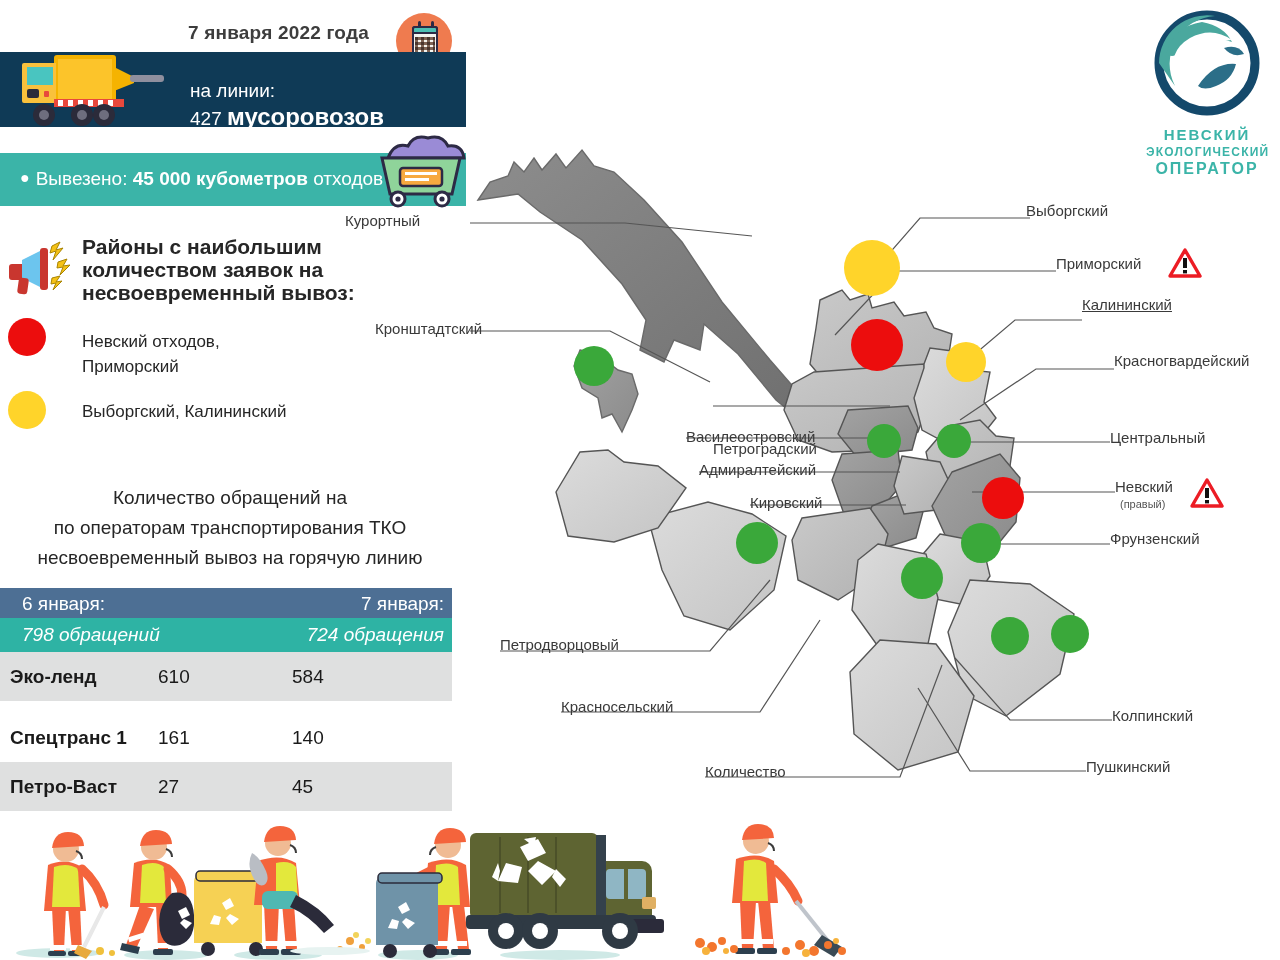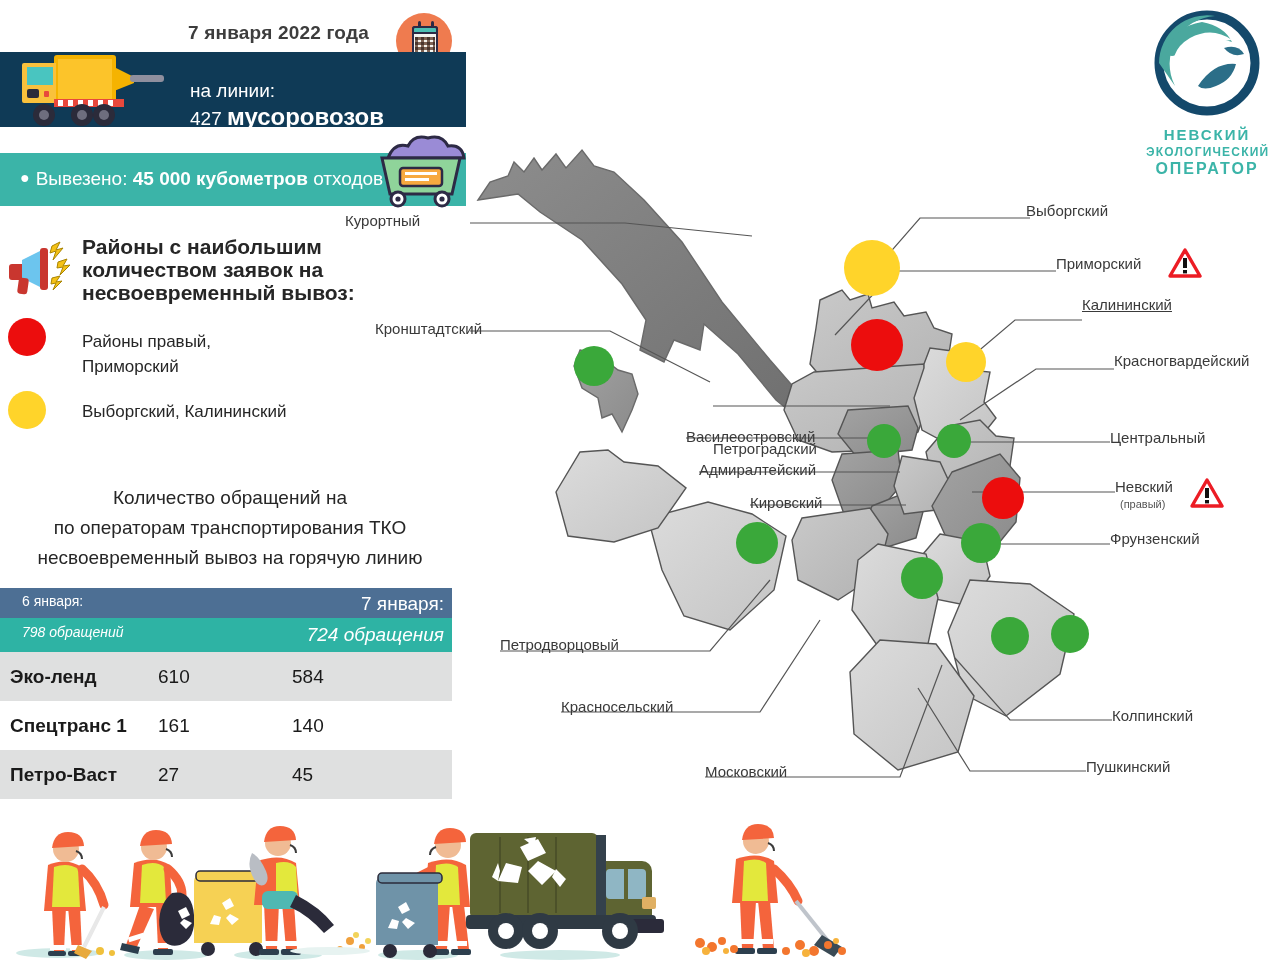"Районы правый," div { text: Районы правый -> Невский отходов }
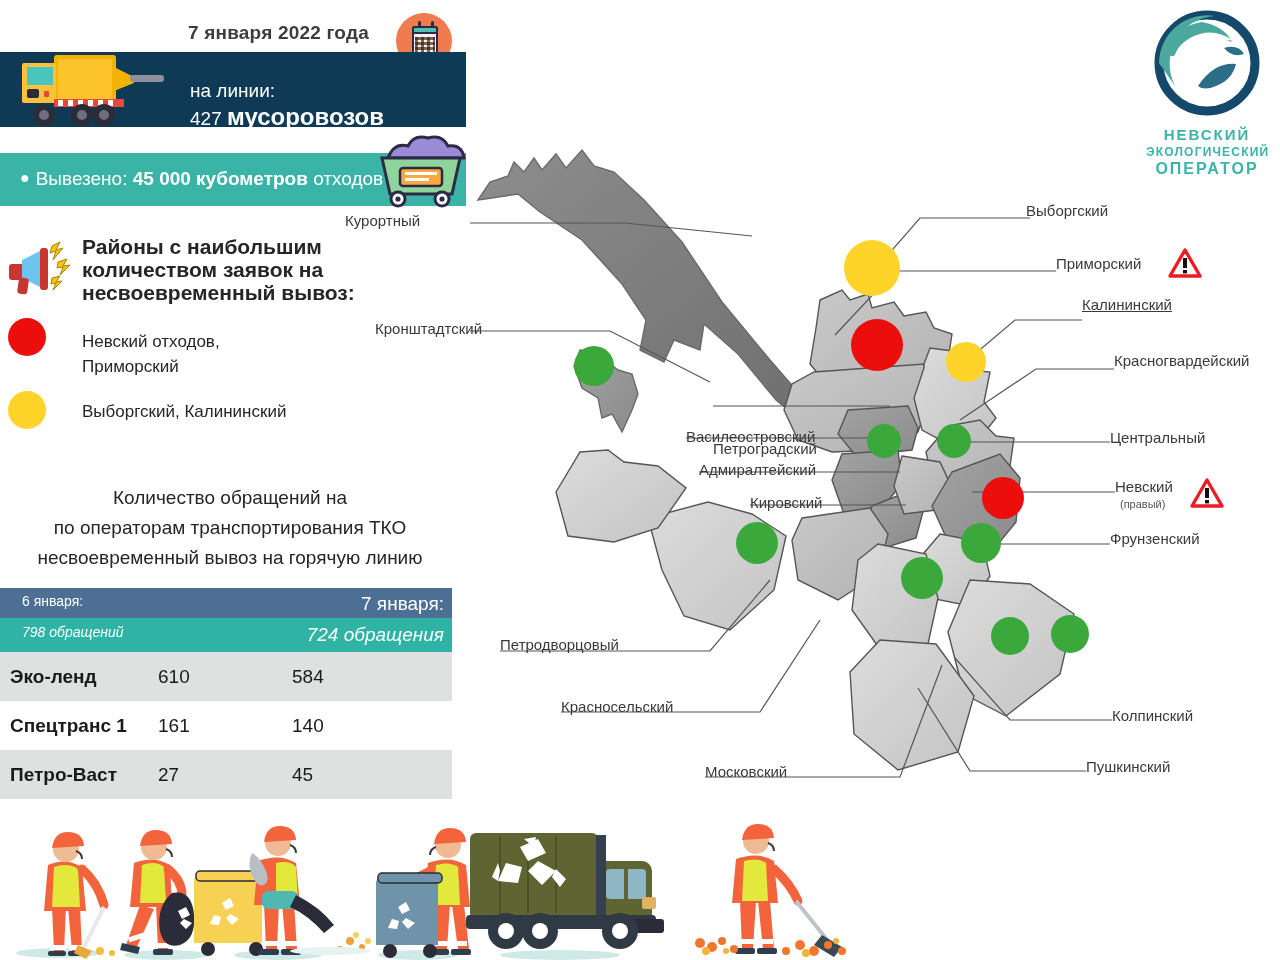"6 января:" .tbl-hdr1 .c1, .tbl-hdr2 .c1 { font-size: 14px -> 19px }
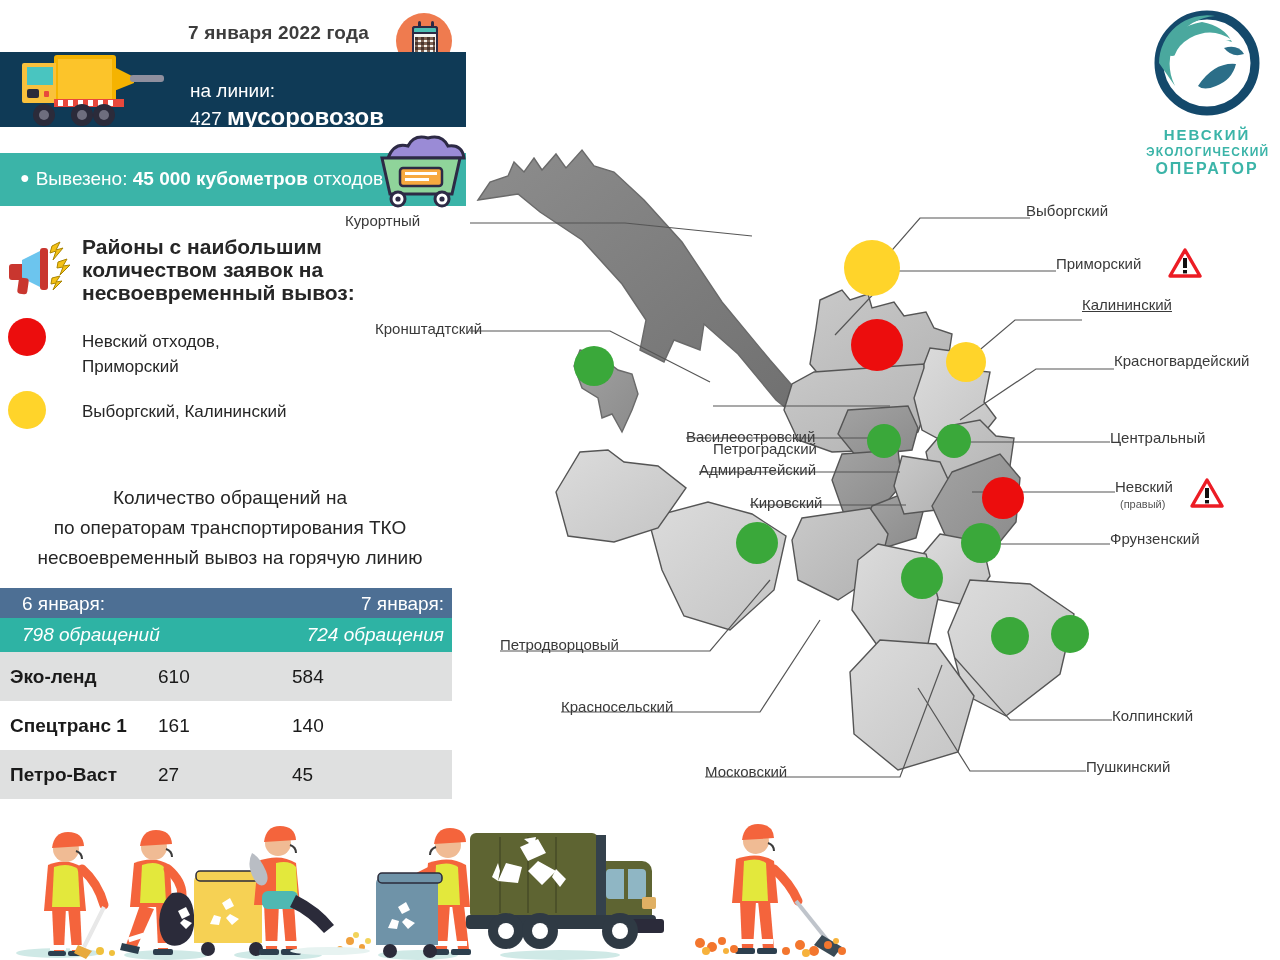"Спецтранс 1" .tbl-row.plain { margin-top: none -> 12px }
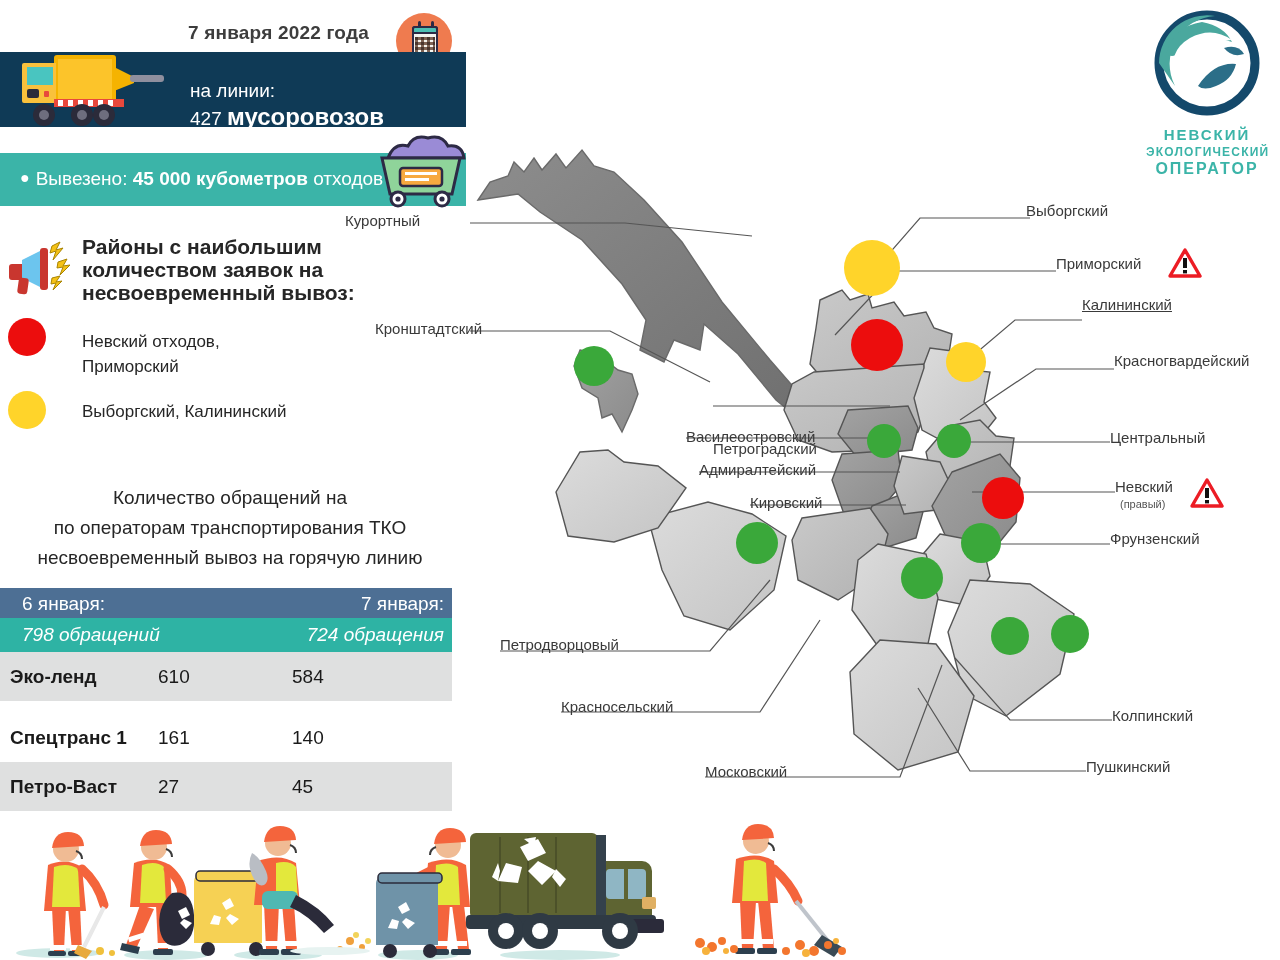"Московский" div.map-label { text: Московский -> Количество }
